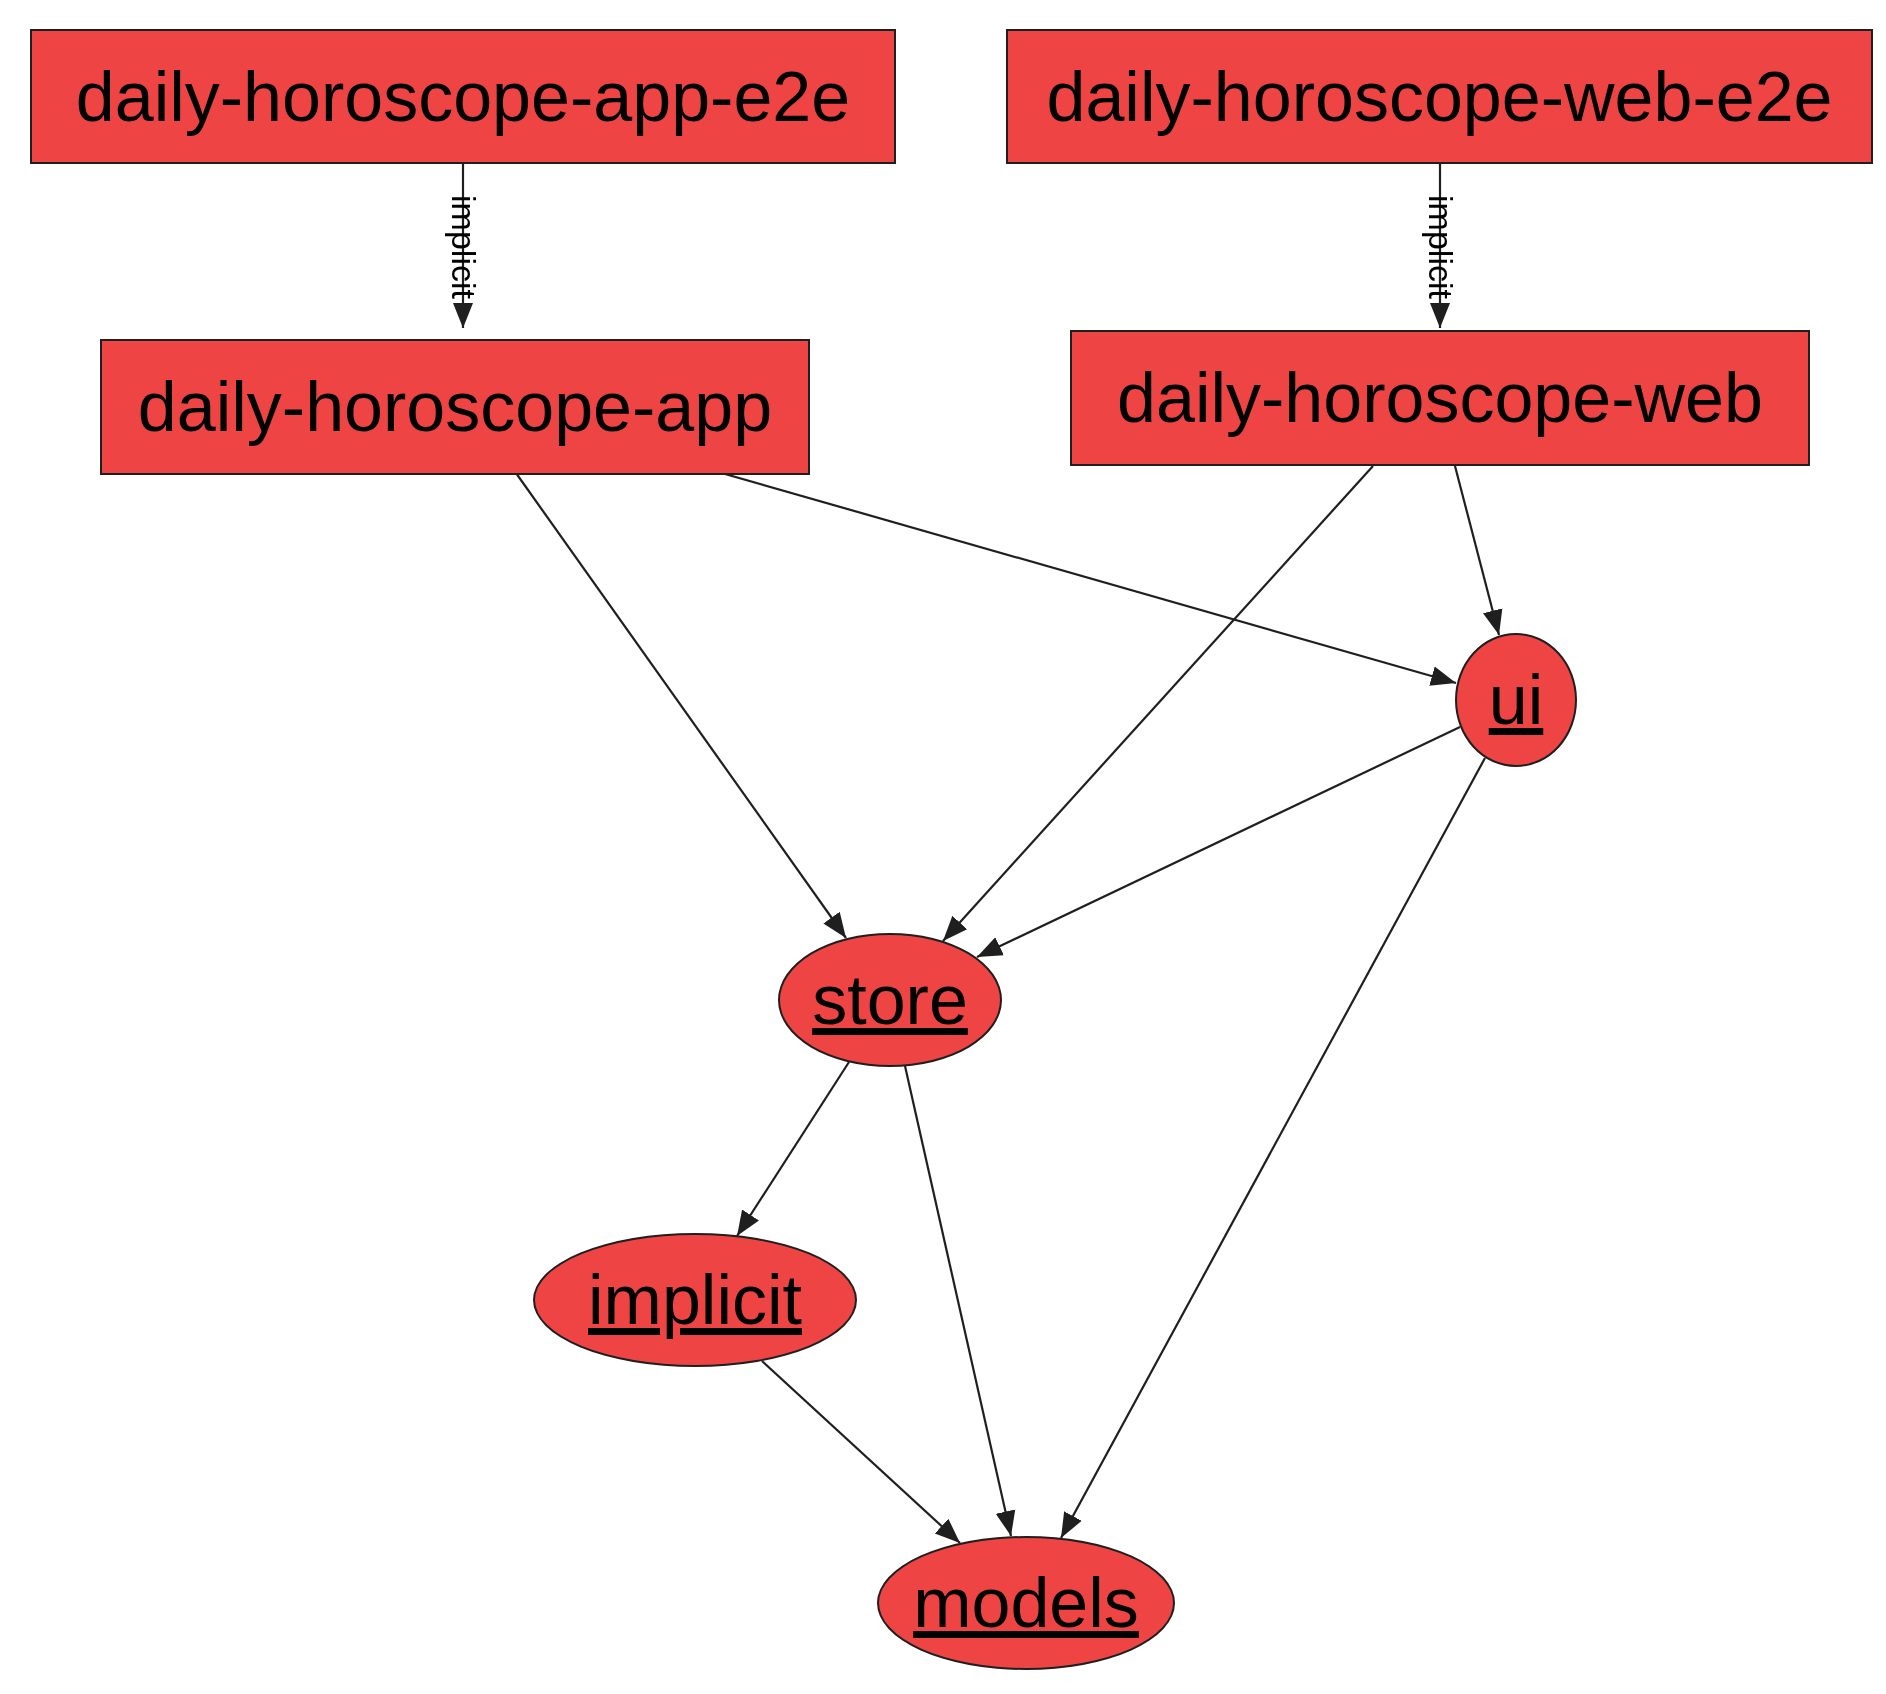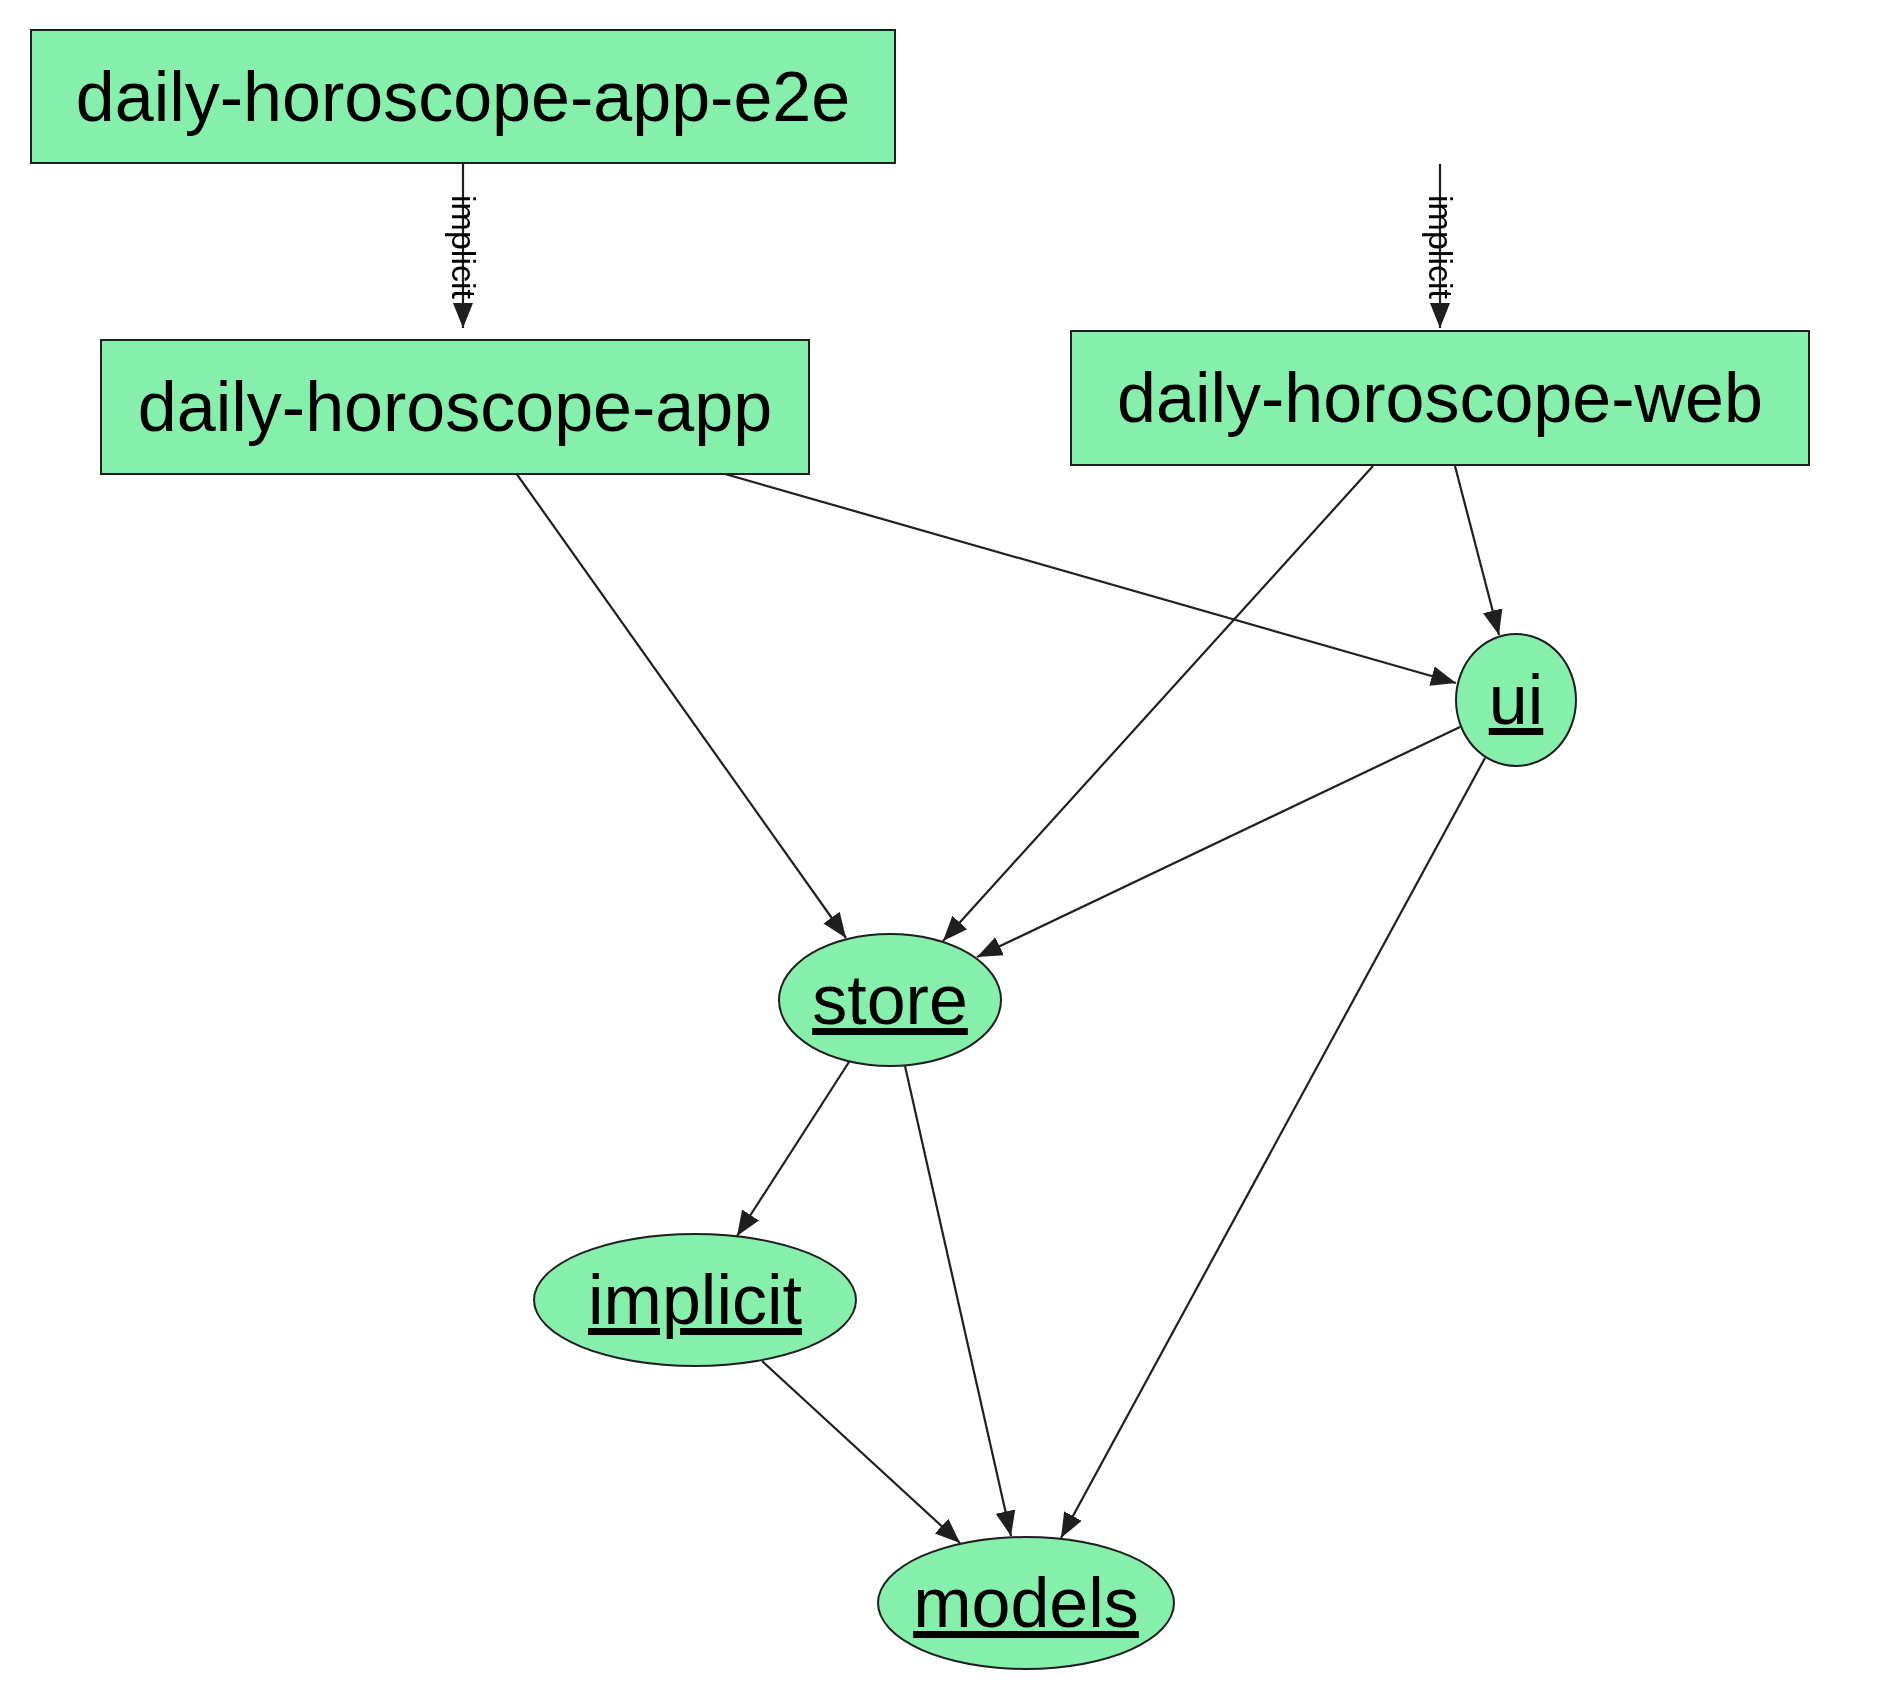"daily-horoscope-app-e2e" .node { background: #86efac -> #ef4444 }
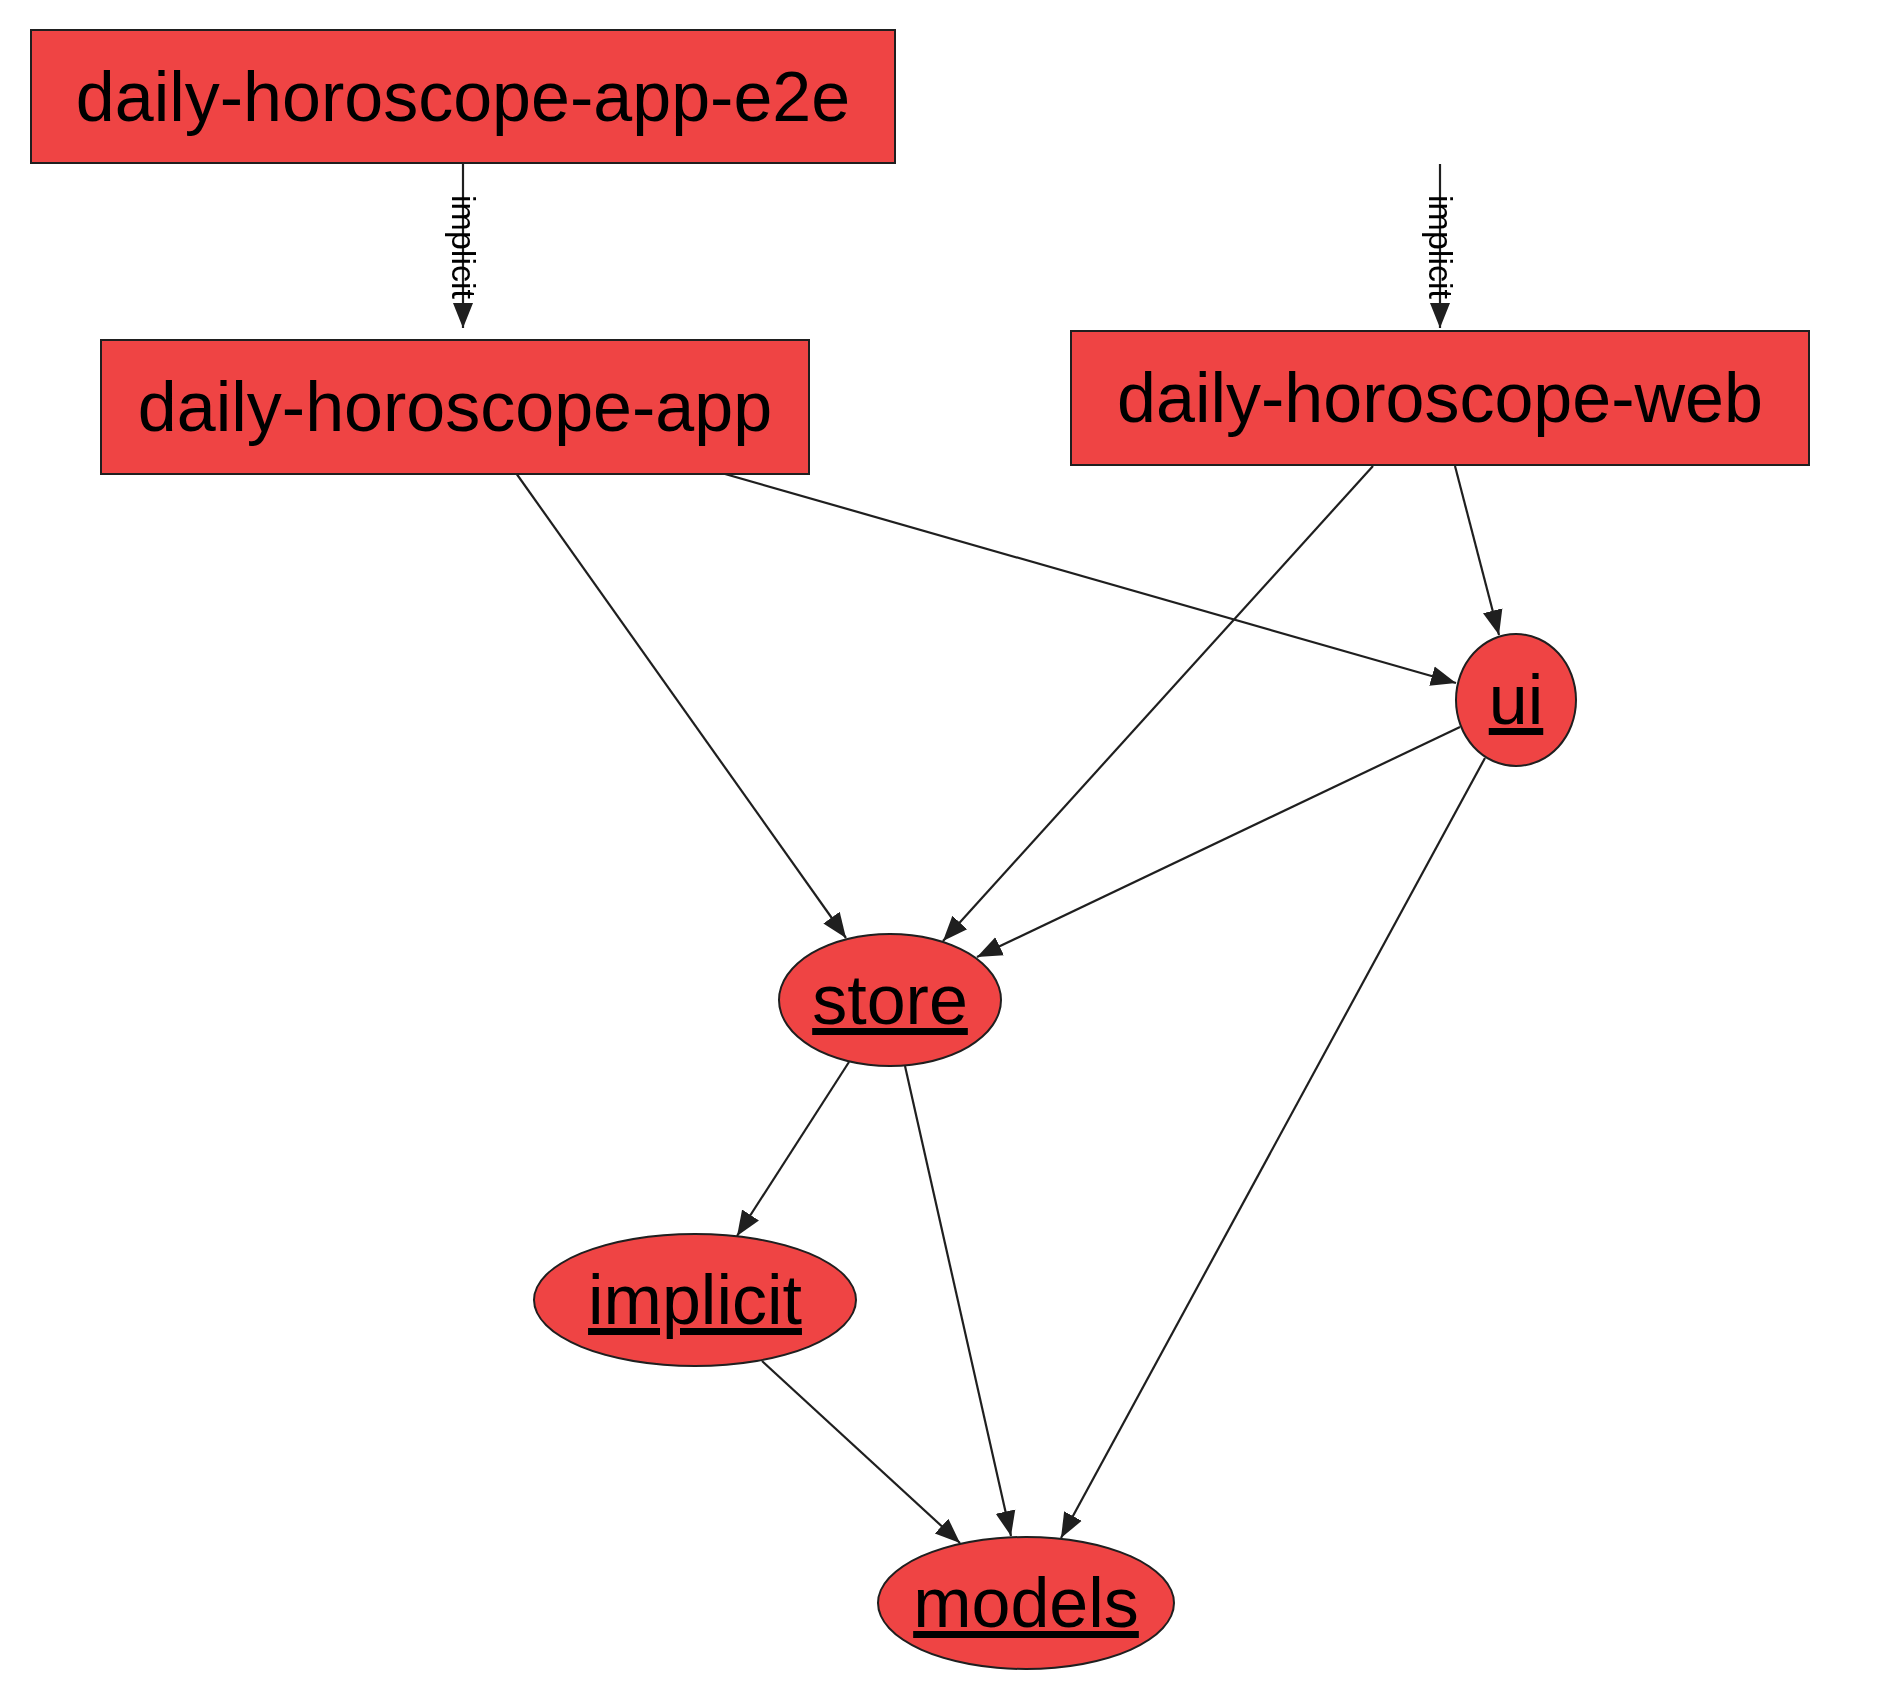"daily-horoscope-web-e2e" div.node { html: none -> <div> <span>daily-horoscope-web-e2e</span> </div> }
